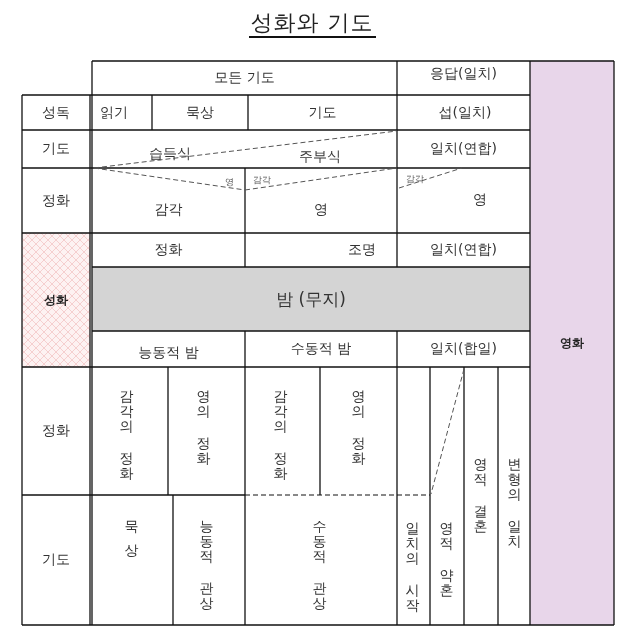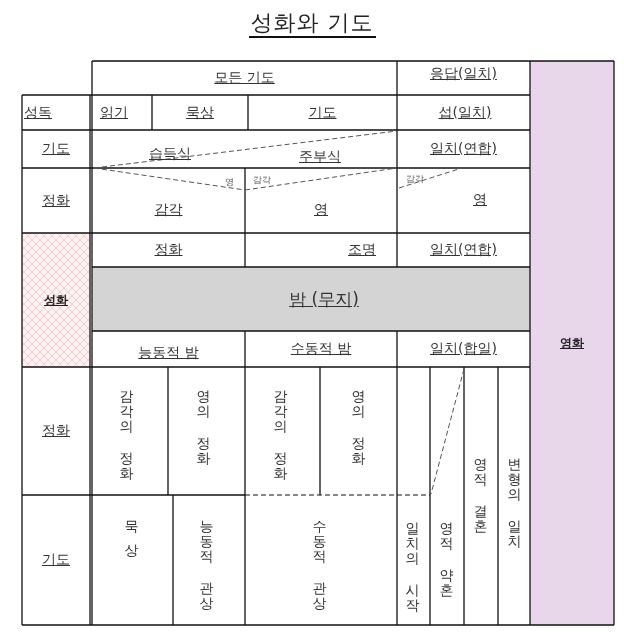"모든 기도" .t { text-decoration: underline -> none }
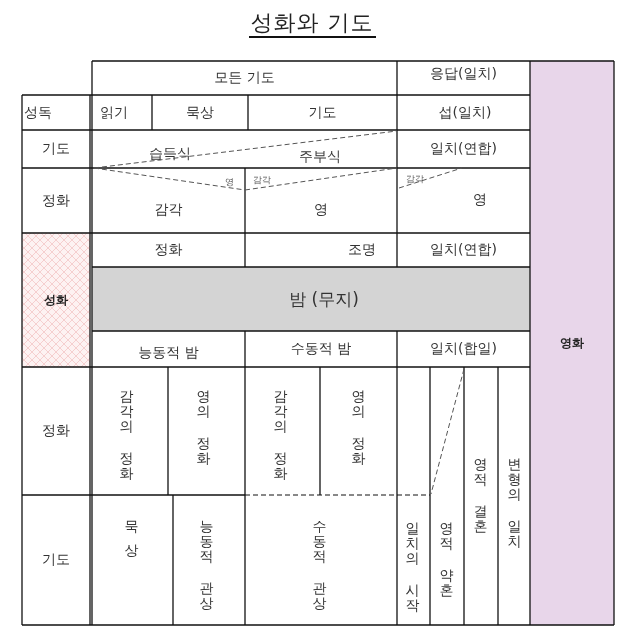"성독" div.t { left: 4px -> 22px }
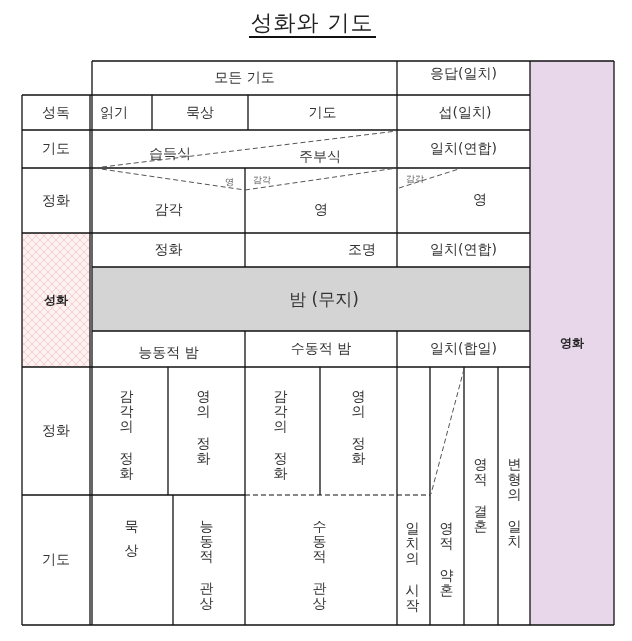"밤 (무지)" div.t { left: 105px -> 92px }
